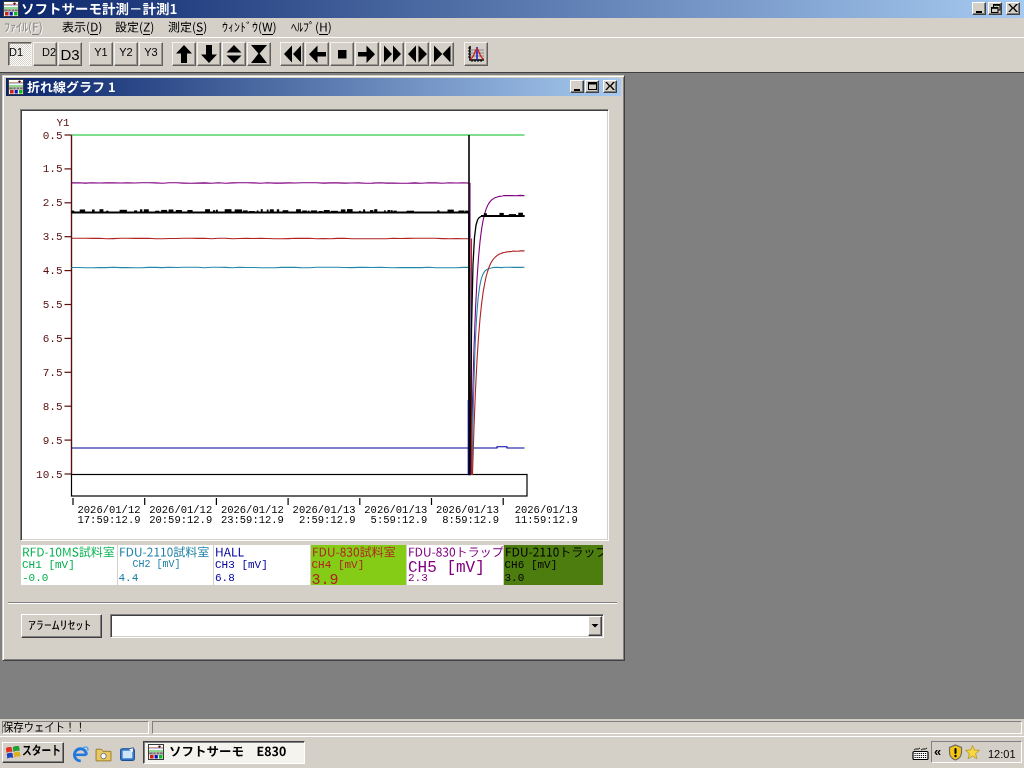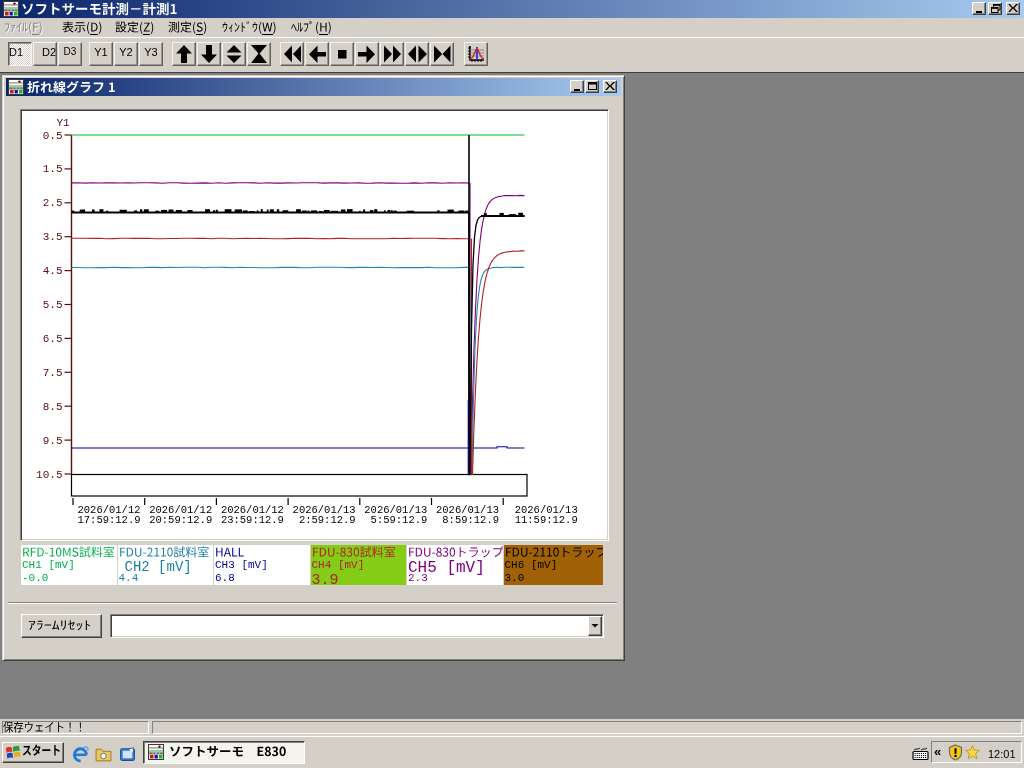"D3" div { font-size: 10px -> 15px }
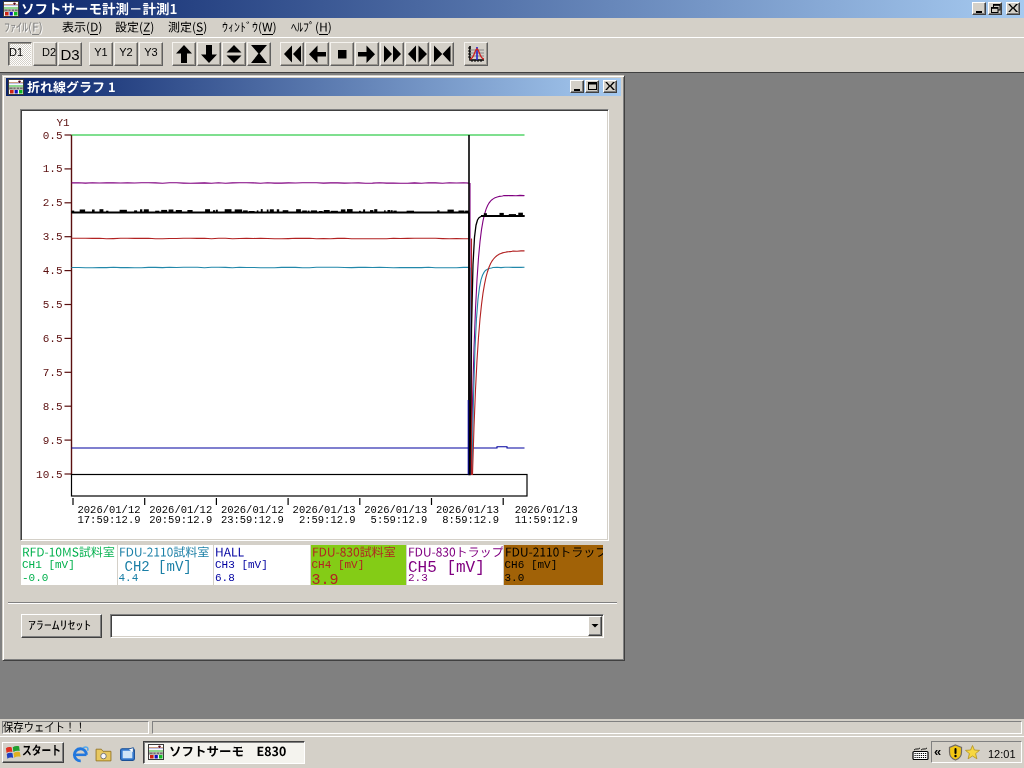"CH2 [mV]" div.mono { font-size: 14px -> 10px; left: 7px -> 15px }
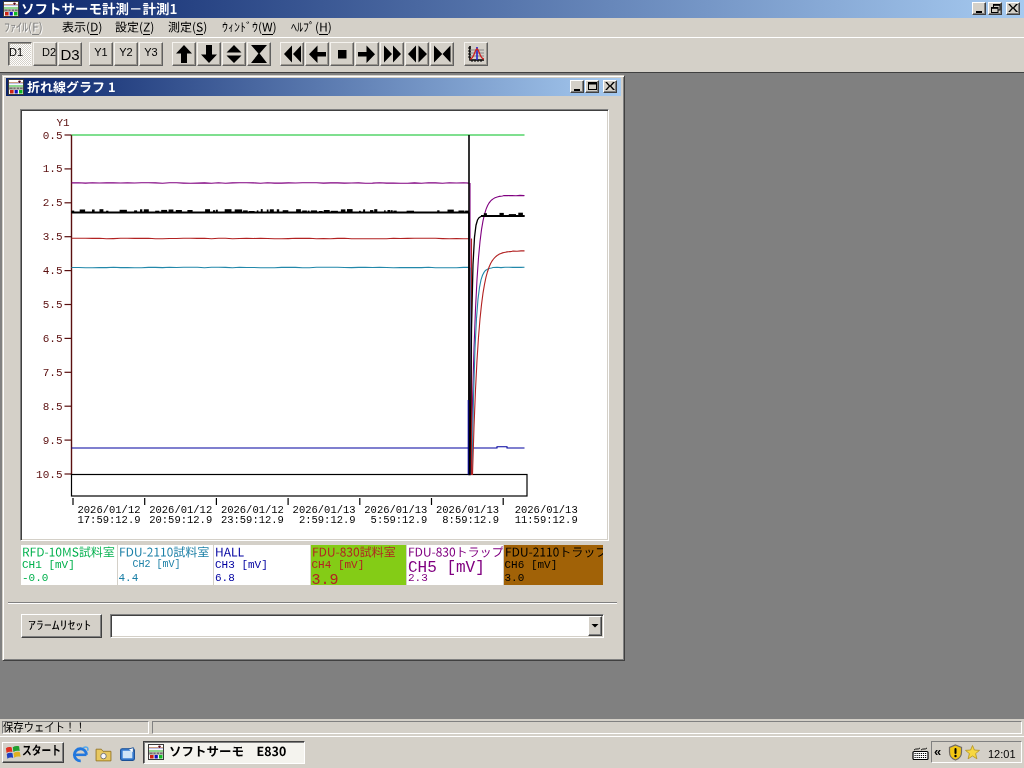"CH6 [mV]" div.abs { background: #a16207 -> #4d7c0f }
